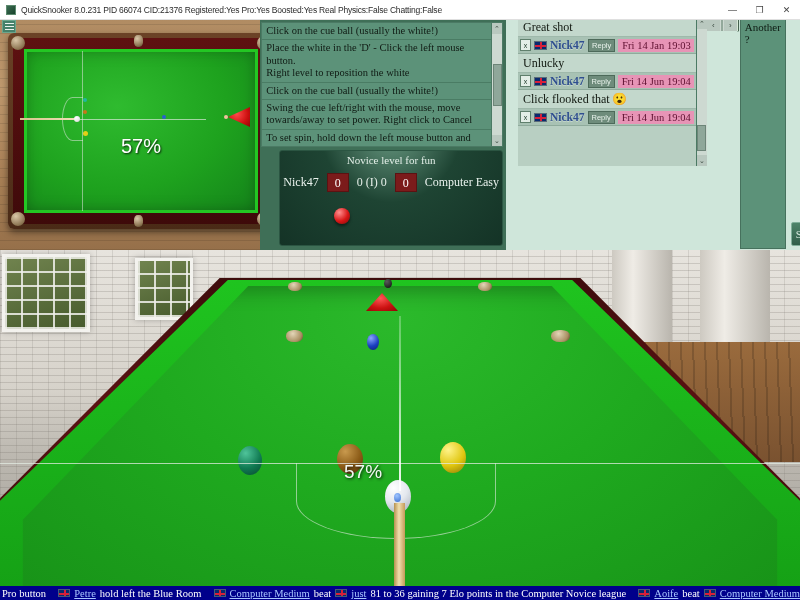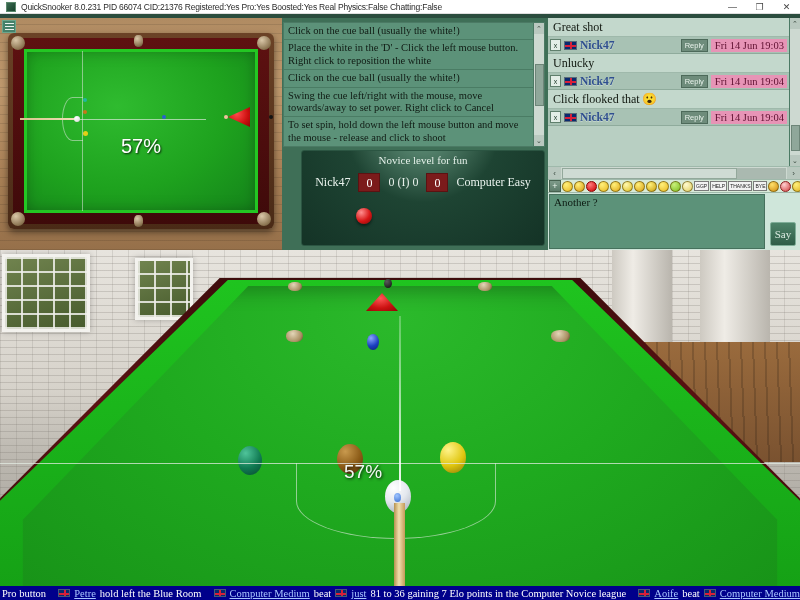"QuickSnooker 8.0.231 PID 66074 CID:21376" #titlebar { height: 14px -> 20px }
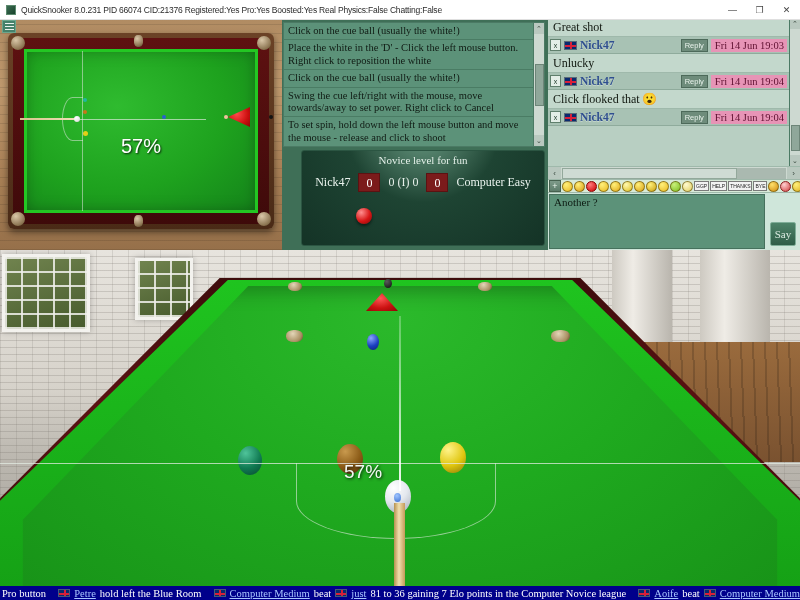"Great shot" #chatpanel { flex-direction: column -> row; padding-left: none -> 12px; width: 252px -> 294px }
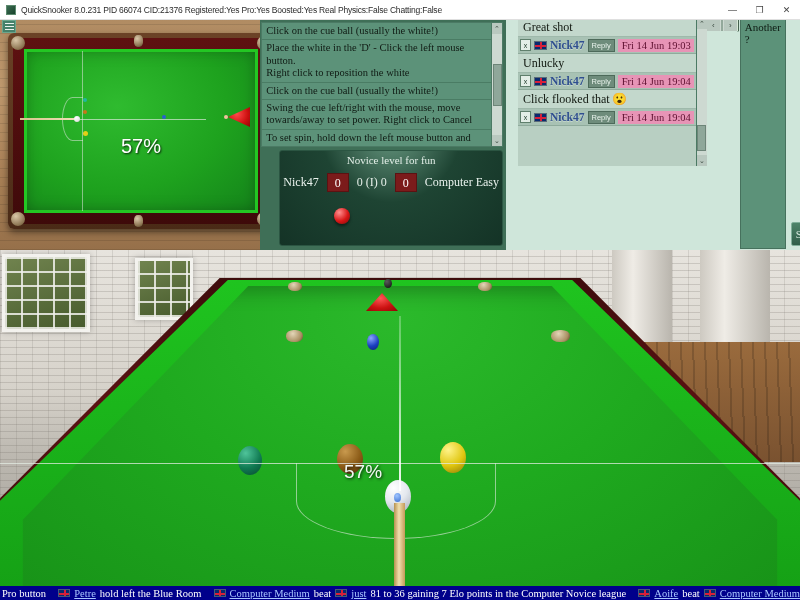"Place the white in the" div.line { text: click -> level }
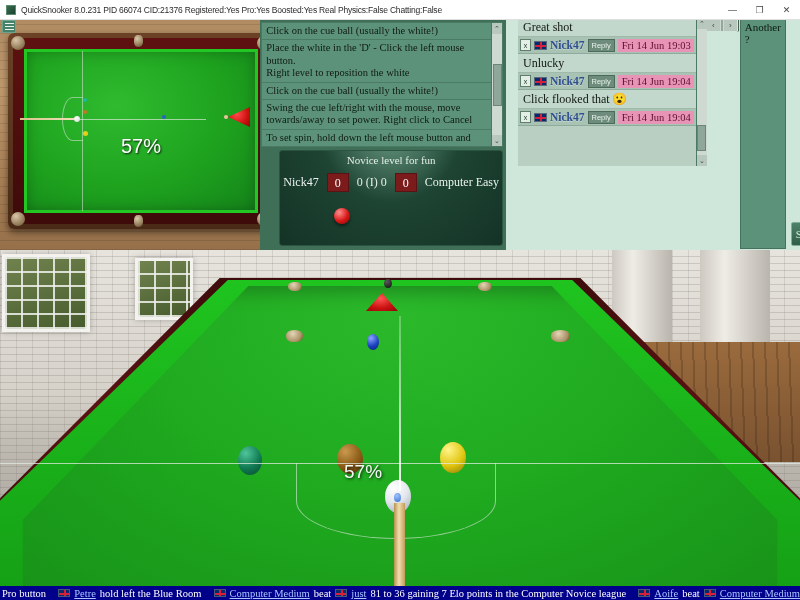"Fri 14 Jun 19:03" span.stamp { text: Jun -> Jan }
